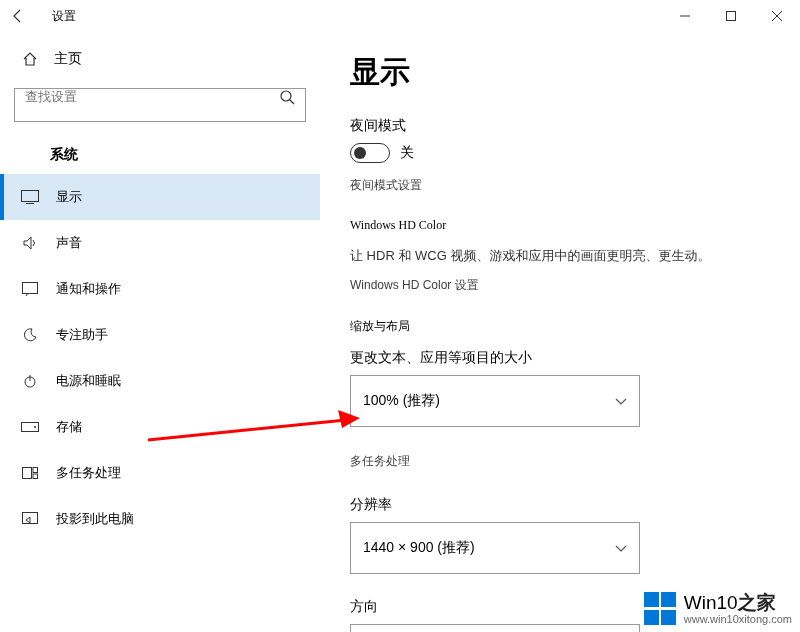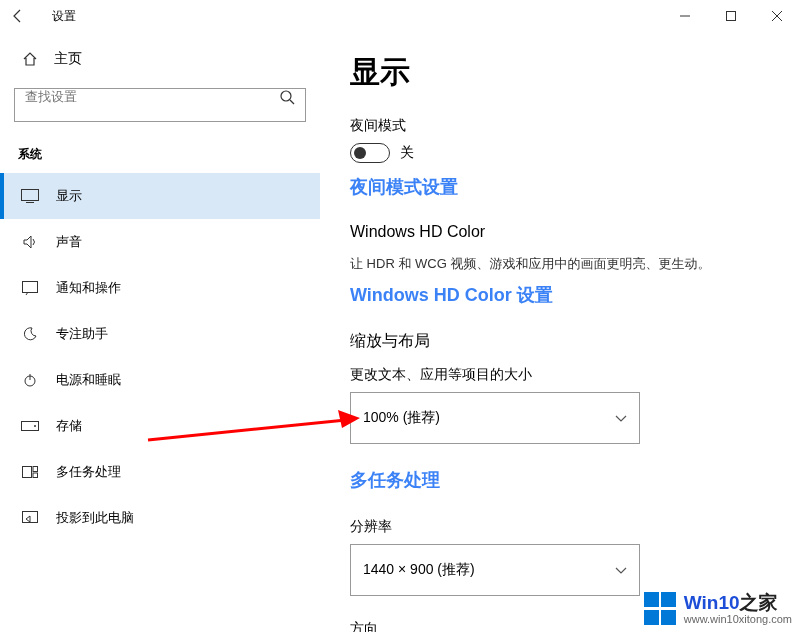"系统" .section-title { font-size: 12px -> 14px; margin-left: none -> 32px }
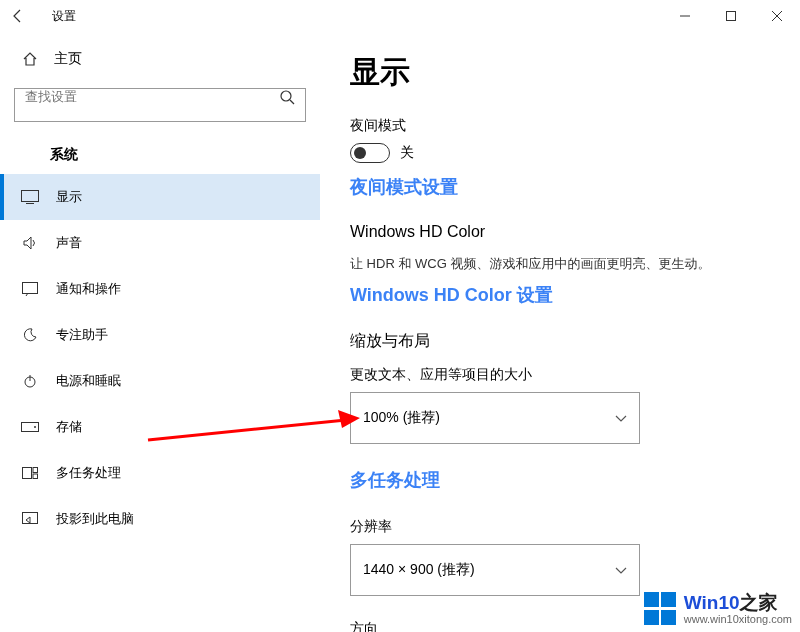"夜间模式设置" .link { color: #3b82f6 -> #404040; font-size: 18px -> 12px; font-weight: bold -> none }
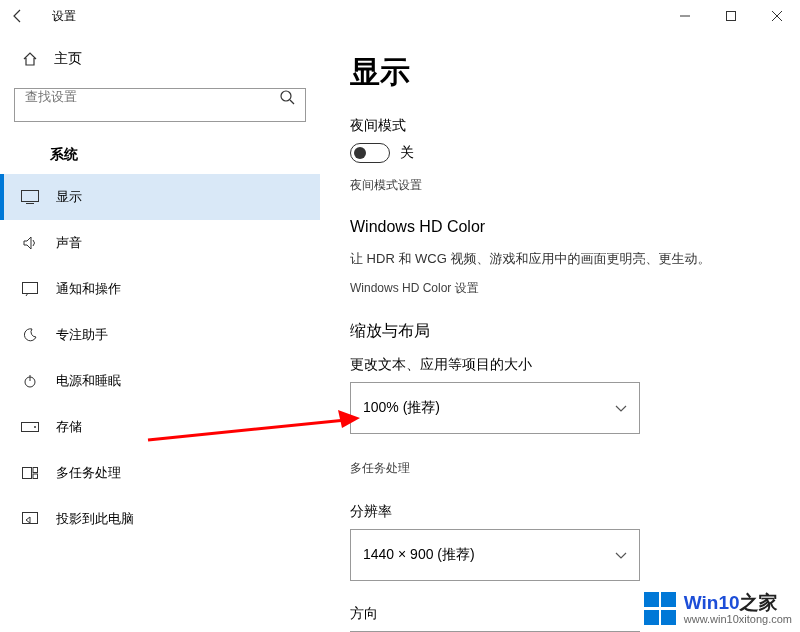"Windows HD Color" h2 { font-family: none -> Liberation Serif, serif; font-size: 16px -> 12px }
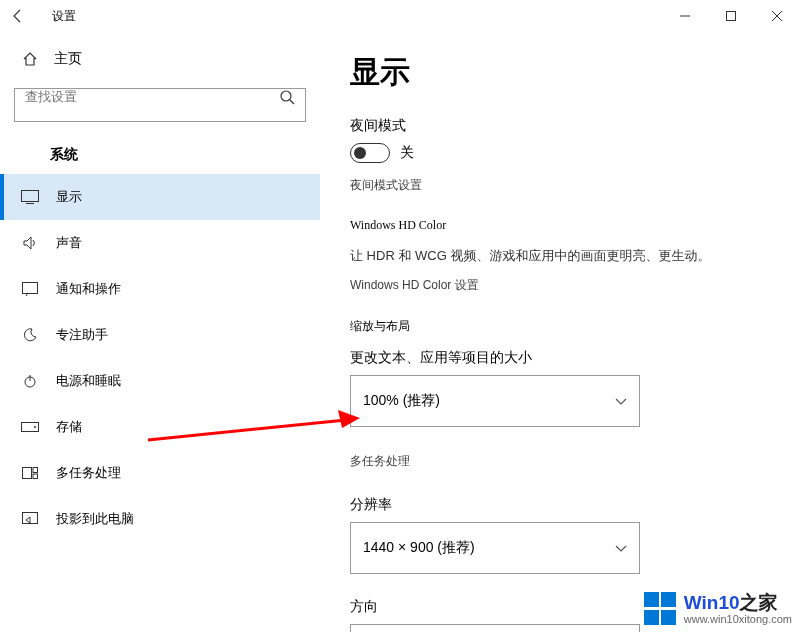"Win10" .watermark .txt1 { color: #1d4ed8 -> #000000; font-weight: 700 -> 400 }
